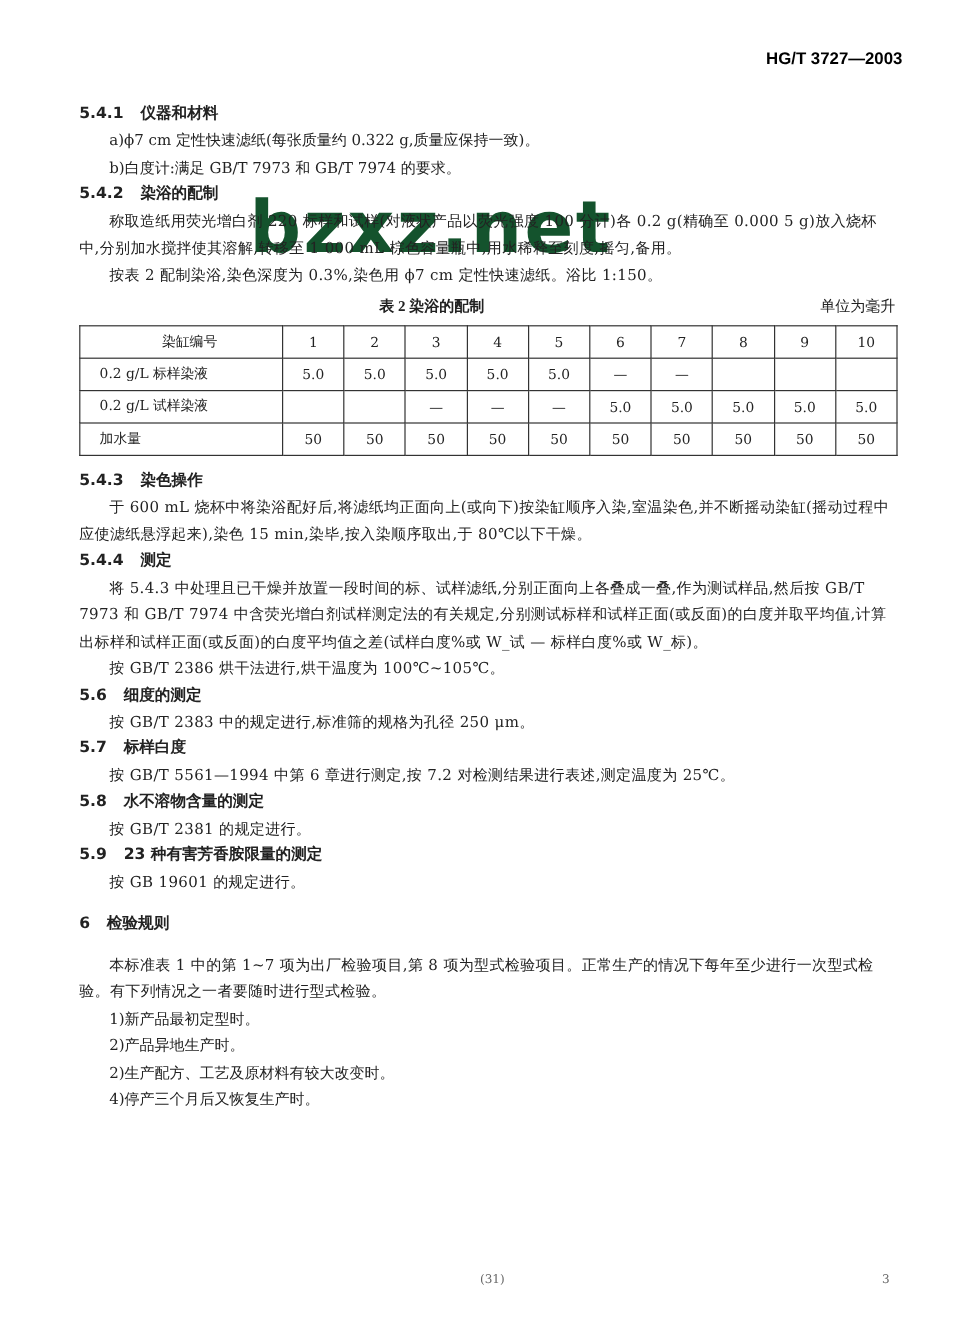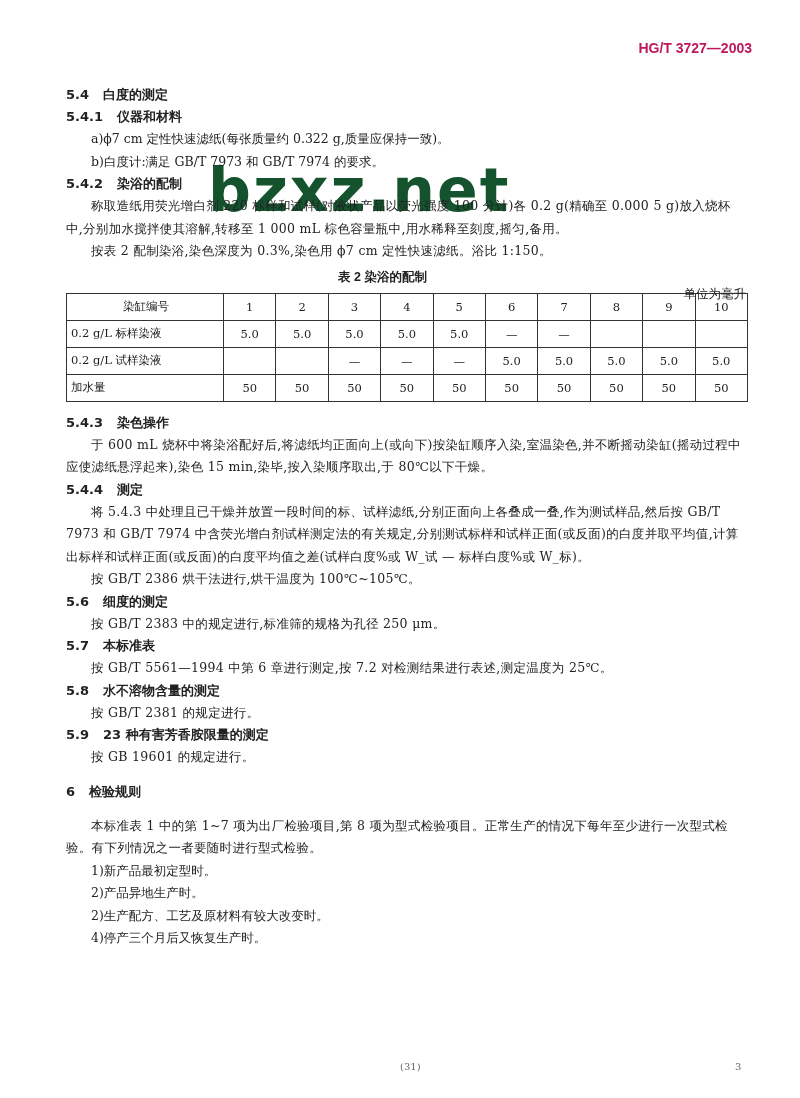"HG/T 3727—2003" .std-no { color: #be185d -> #000000 }
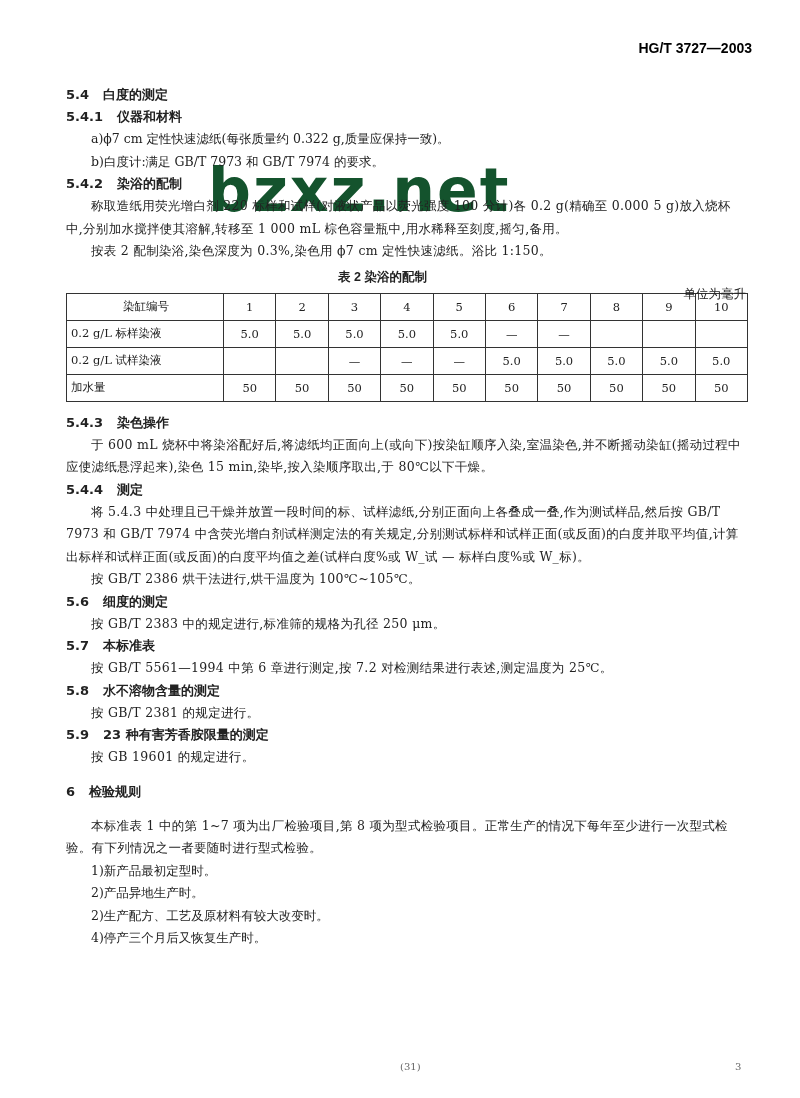"5.4 白度的测定" div.h { html: <div><span>5.4</span><span>白度的测定</span></div> -> none }
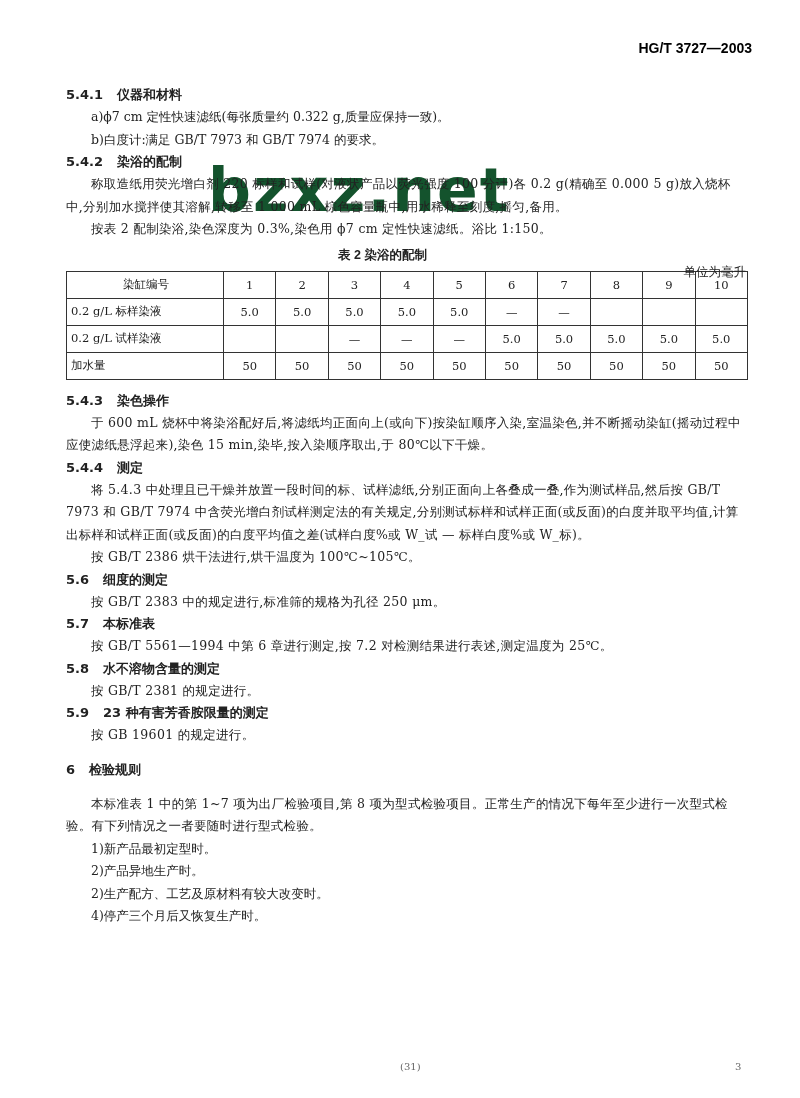"表 2 染浴的配制" .tcap .title { font-family: Liberation Sans, sans-serif -> Liberation Serif, serif; left: 272px -> 250px }
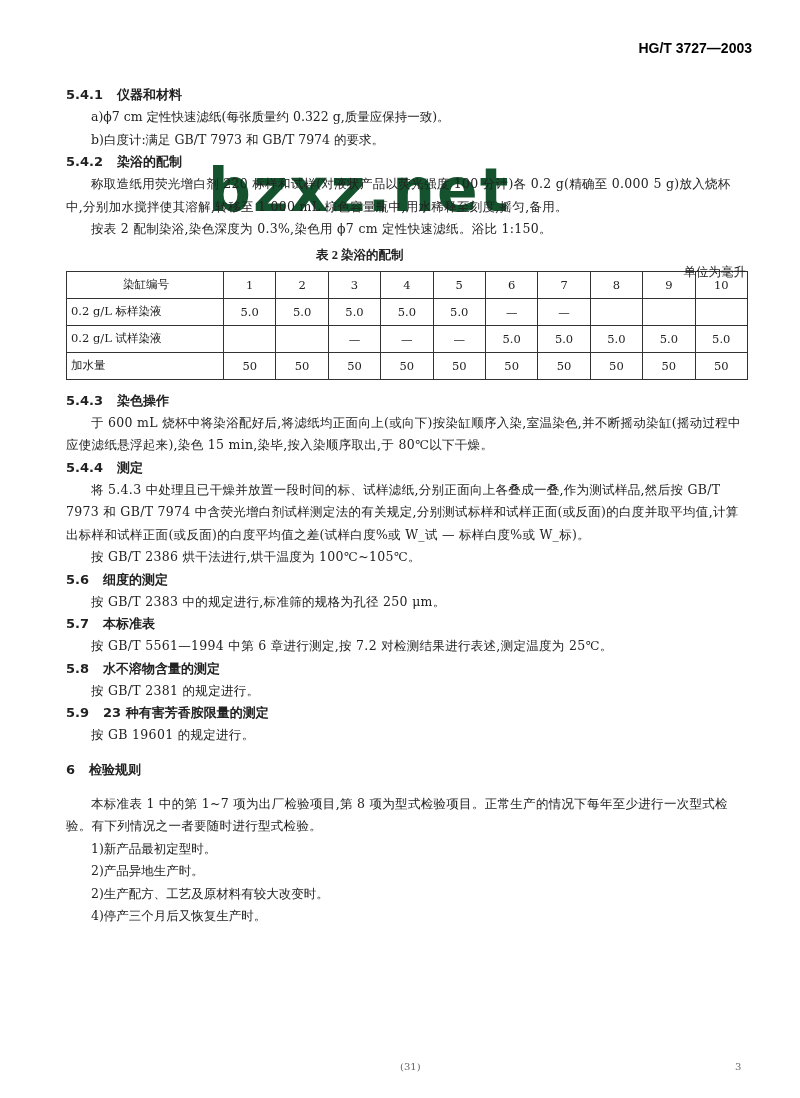"单位为毫升" .tcap .unit { margin-top: 17px -> none }
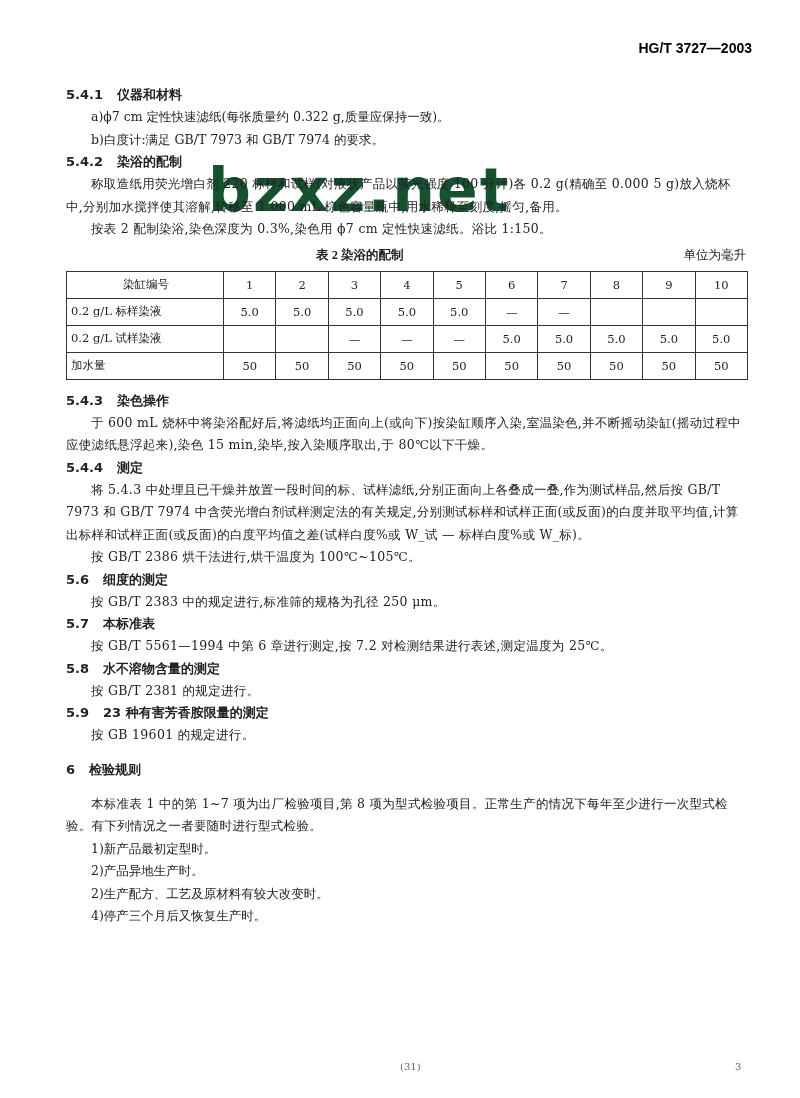"染缸编号" td.rowh { padding-left: 4px -> 16px }
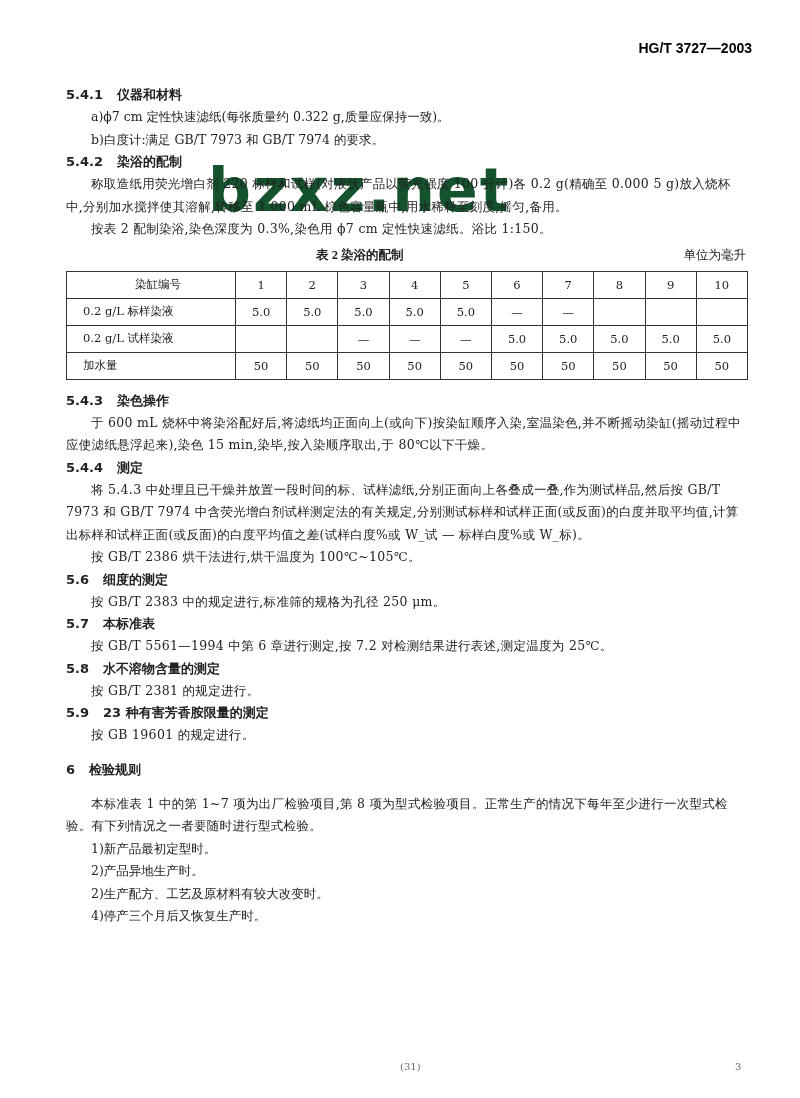"本标准表" span { text: 本标准表 -> 标样白度 }
